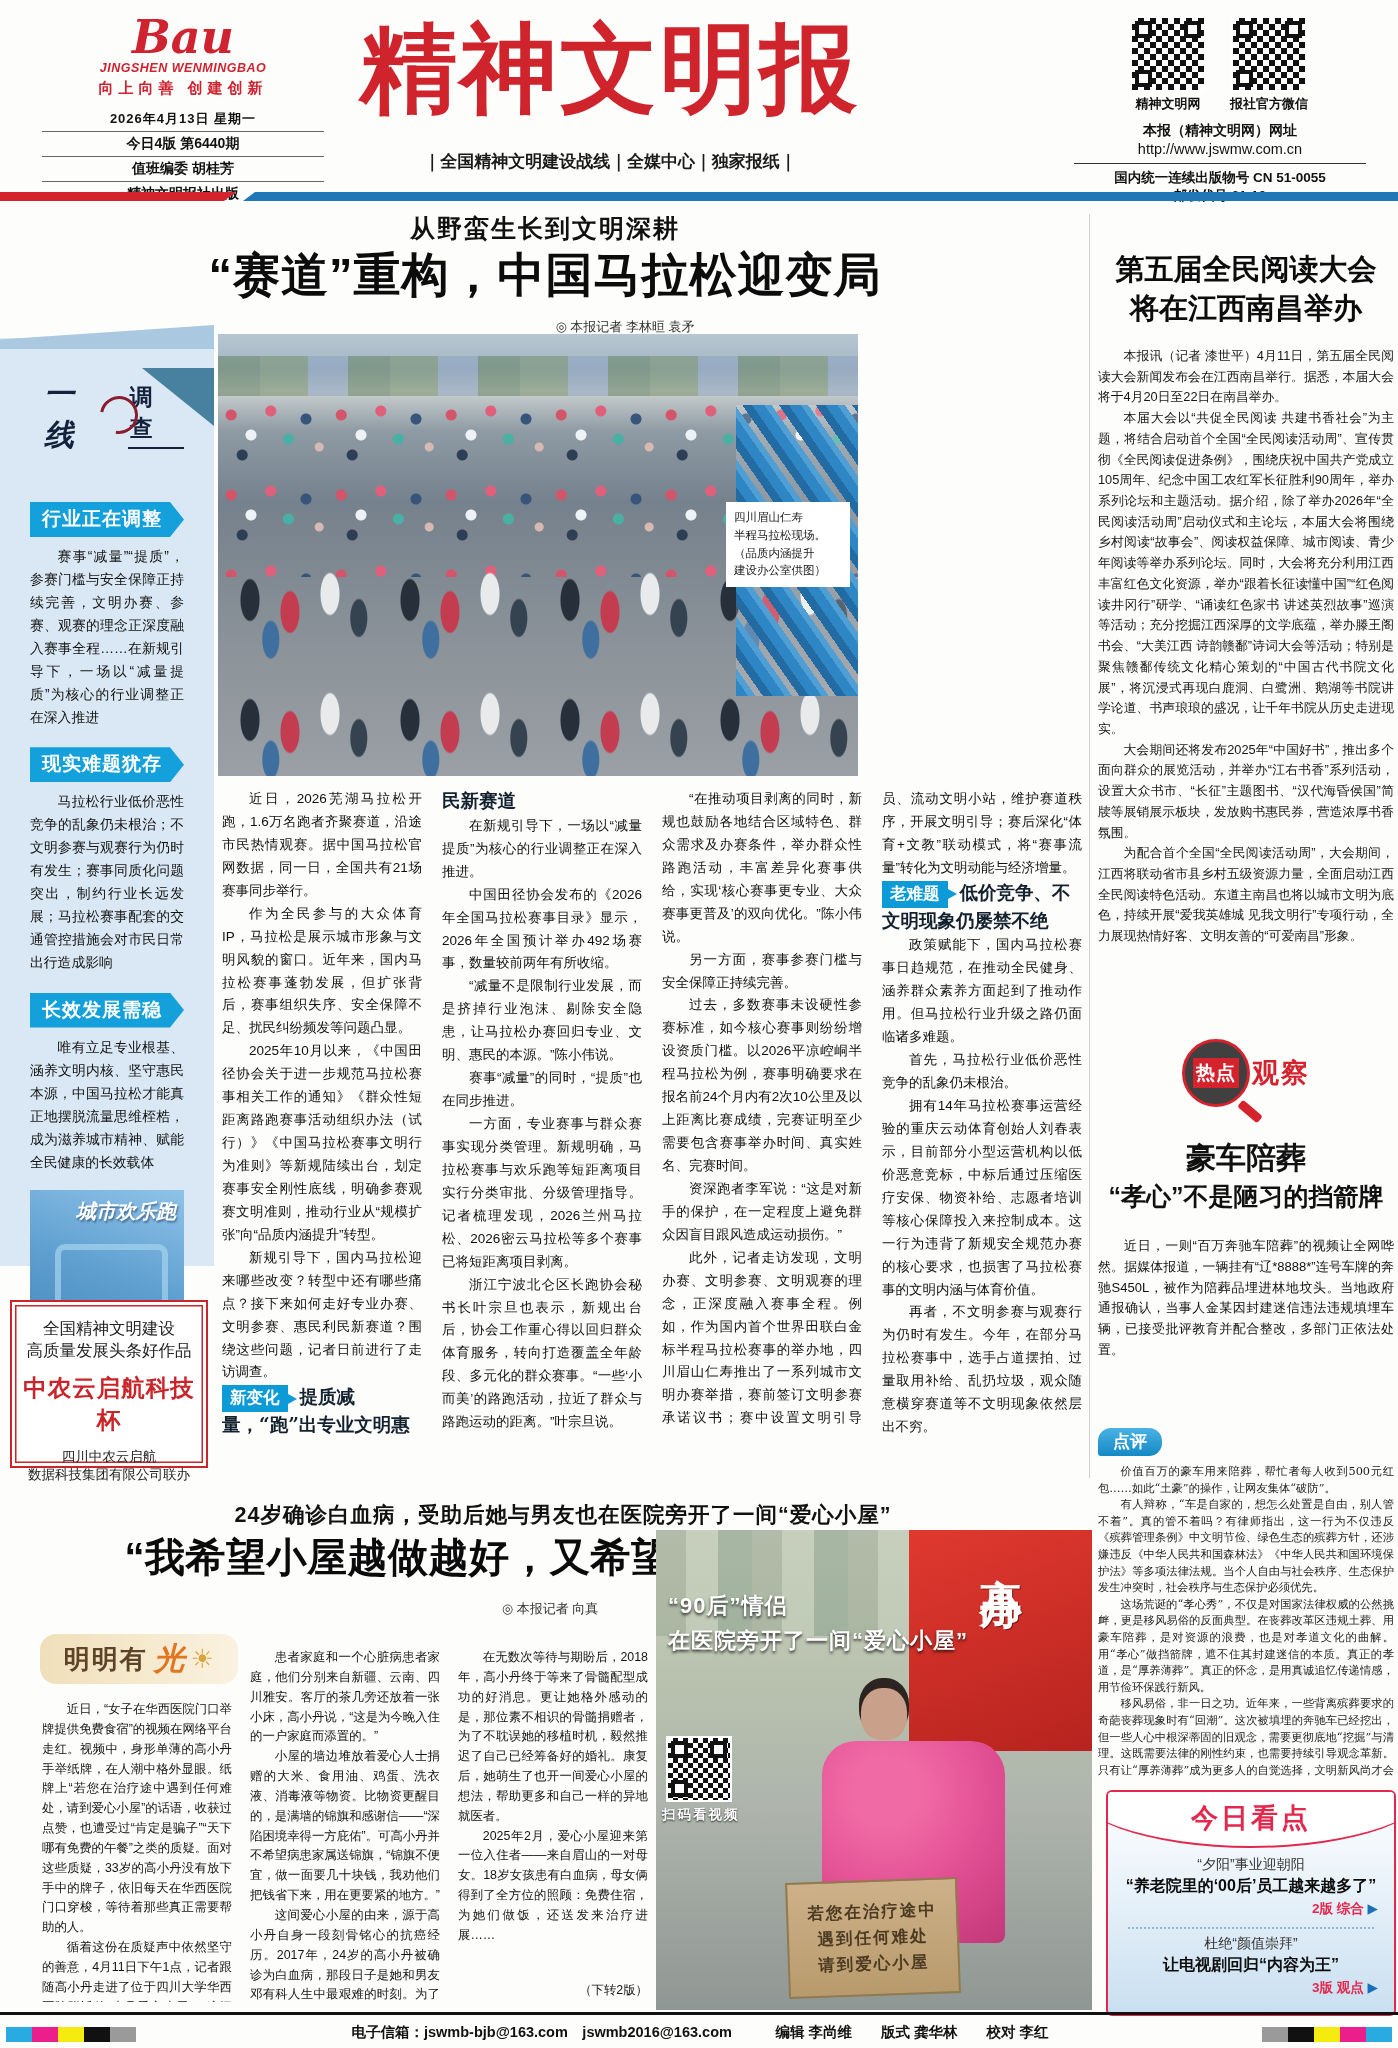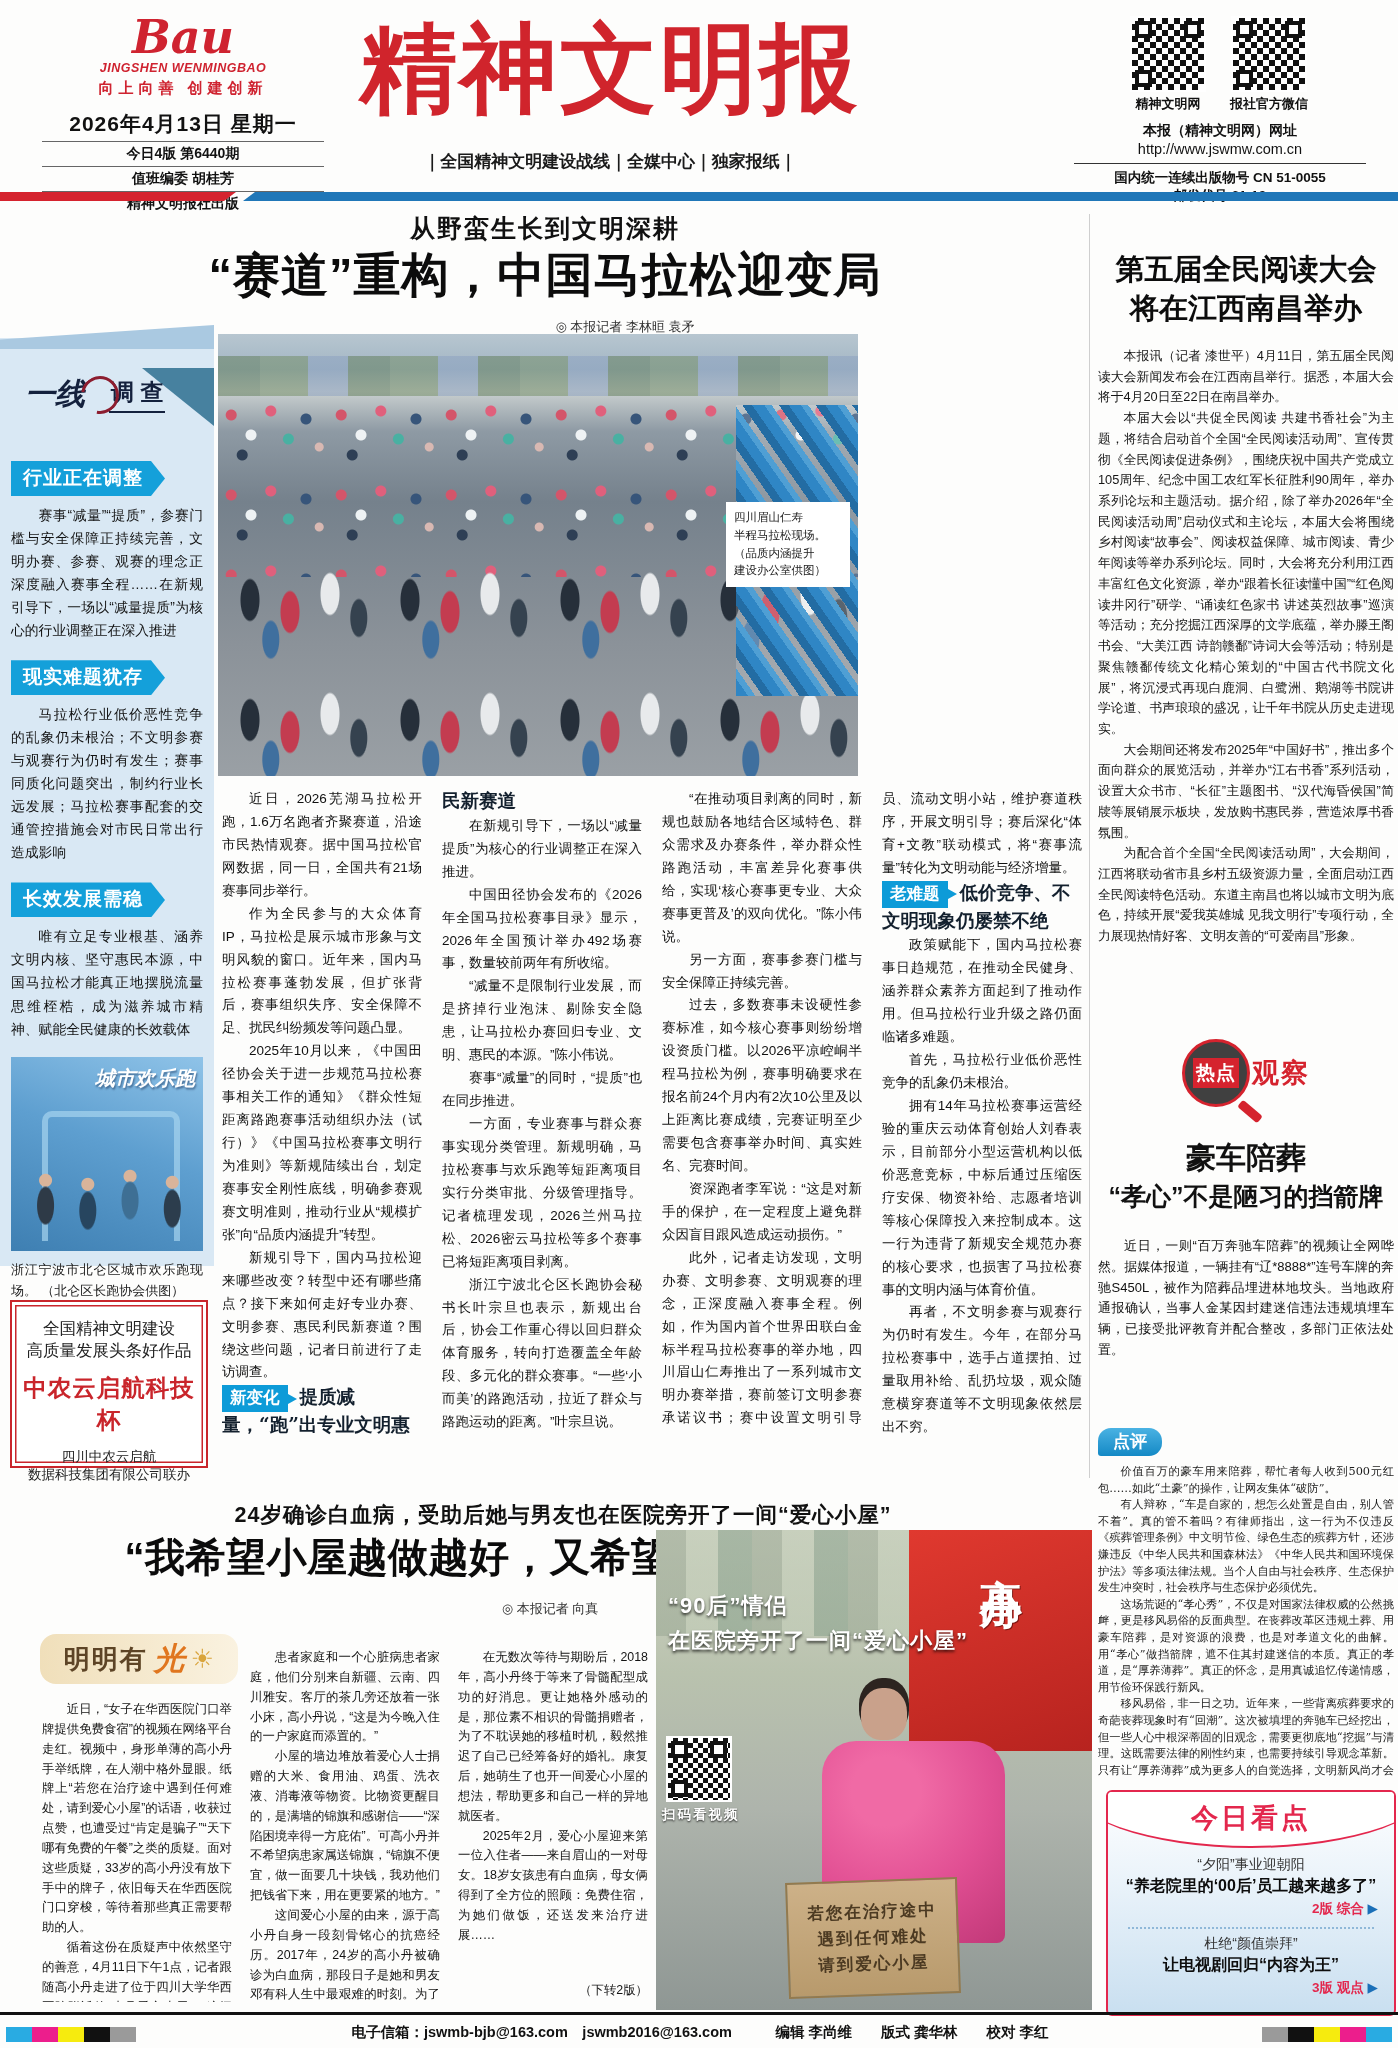"2026年4月13日 星期一" .hd-row.first { font-size: 21px -> 13px }
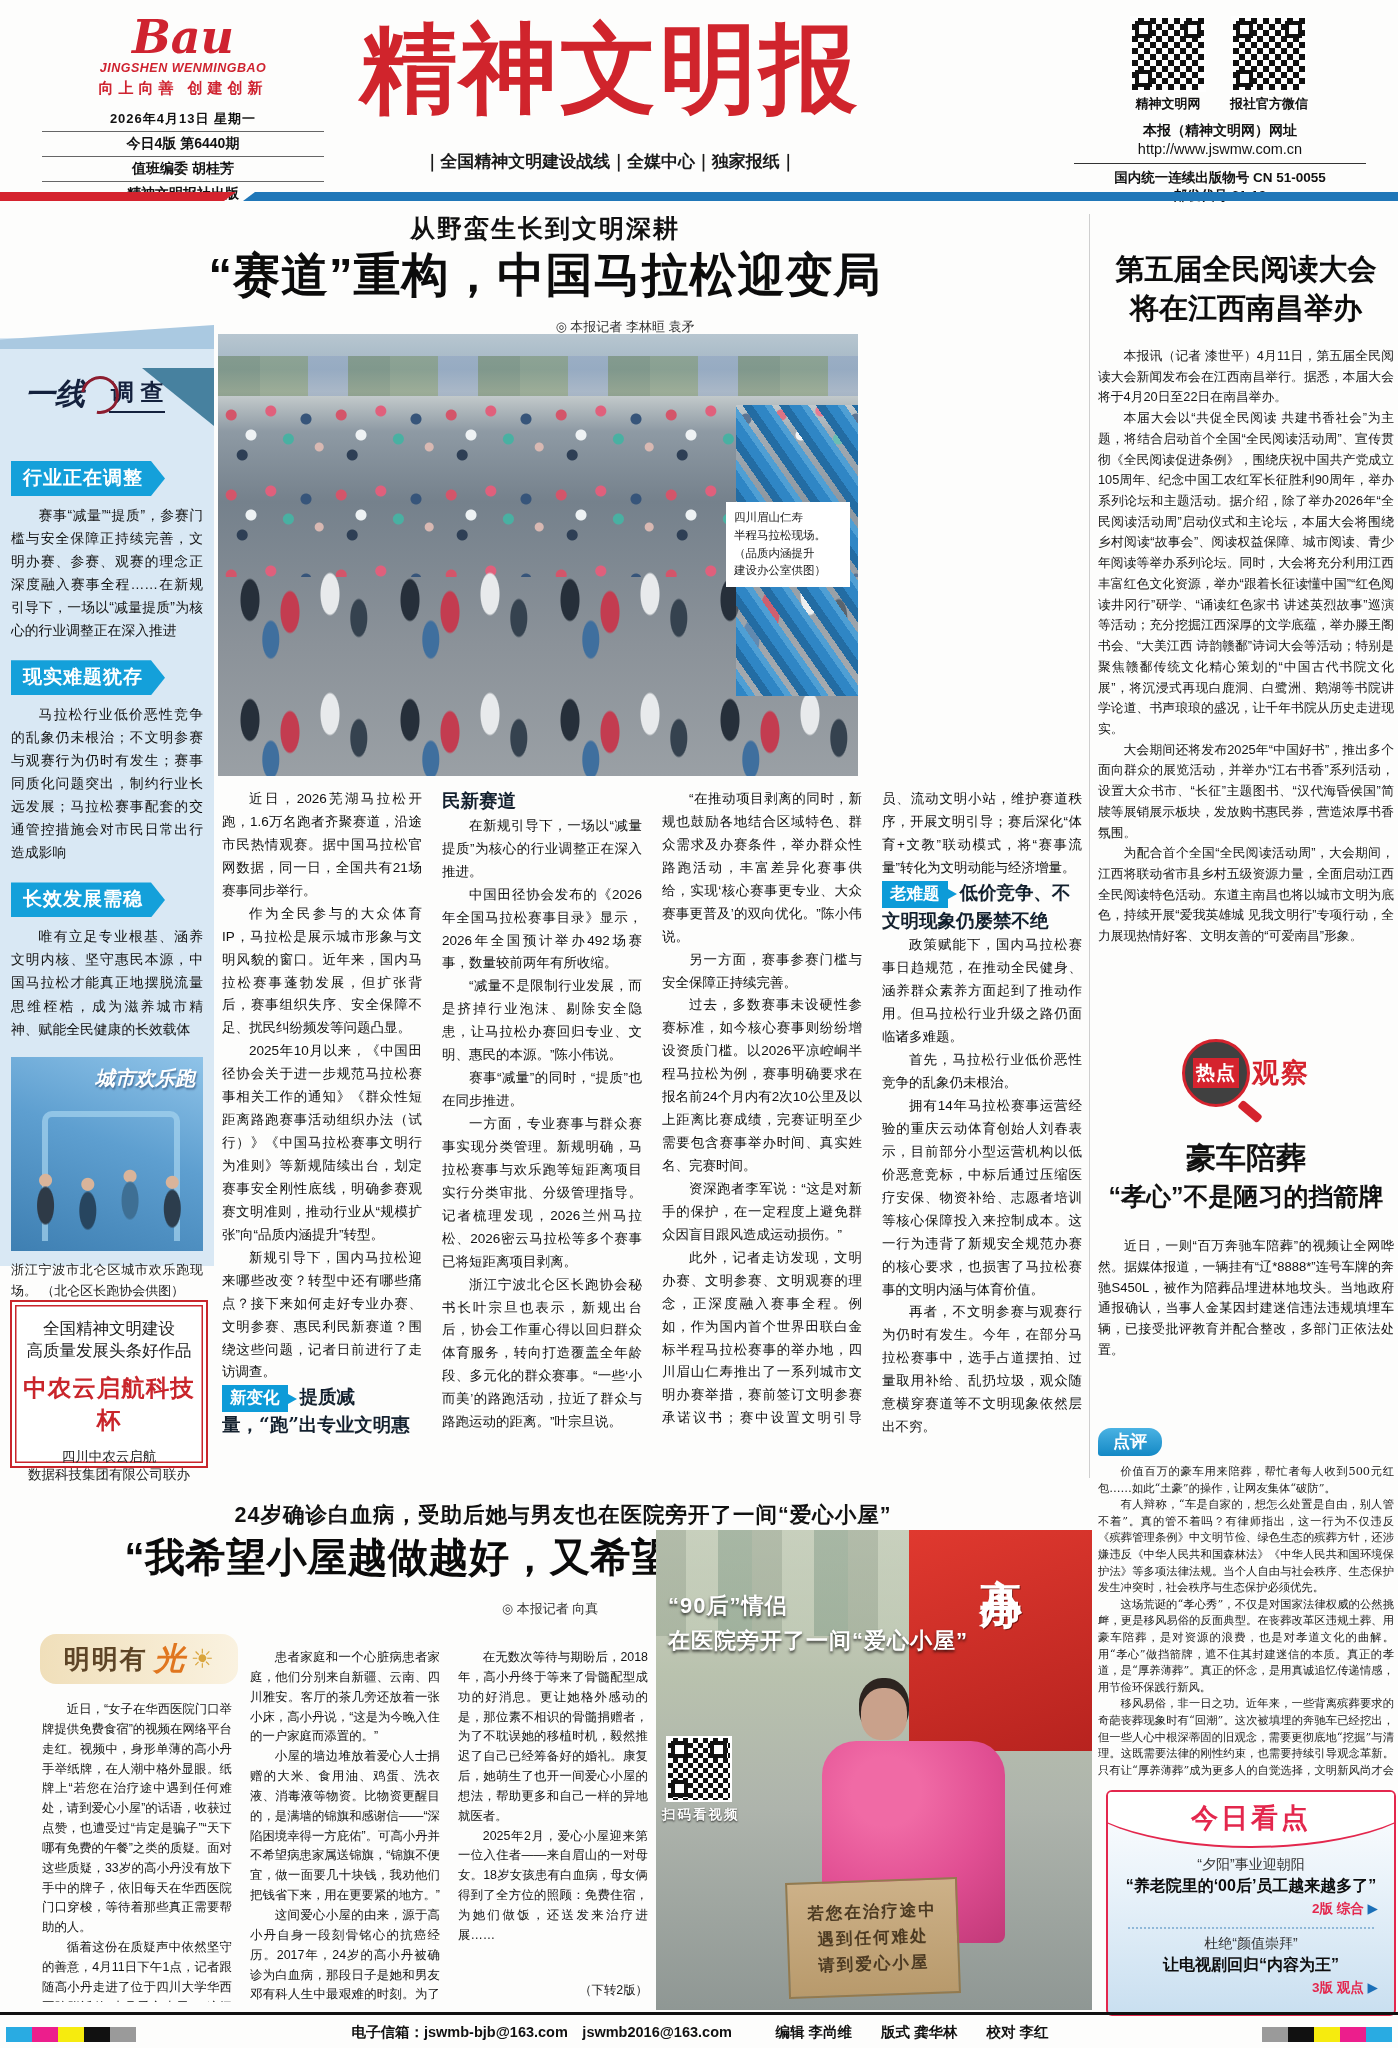"一线" .rail-pad { padding: 0 11px -> 0 30px }
